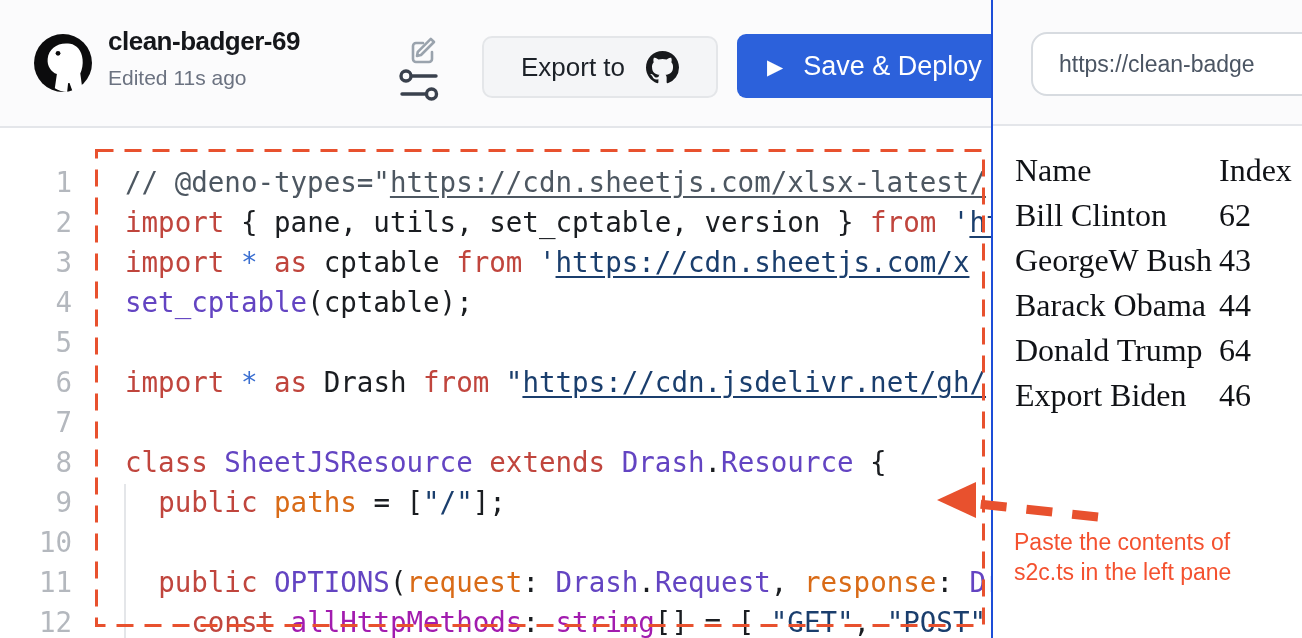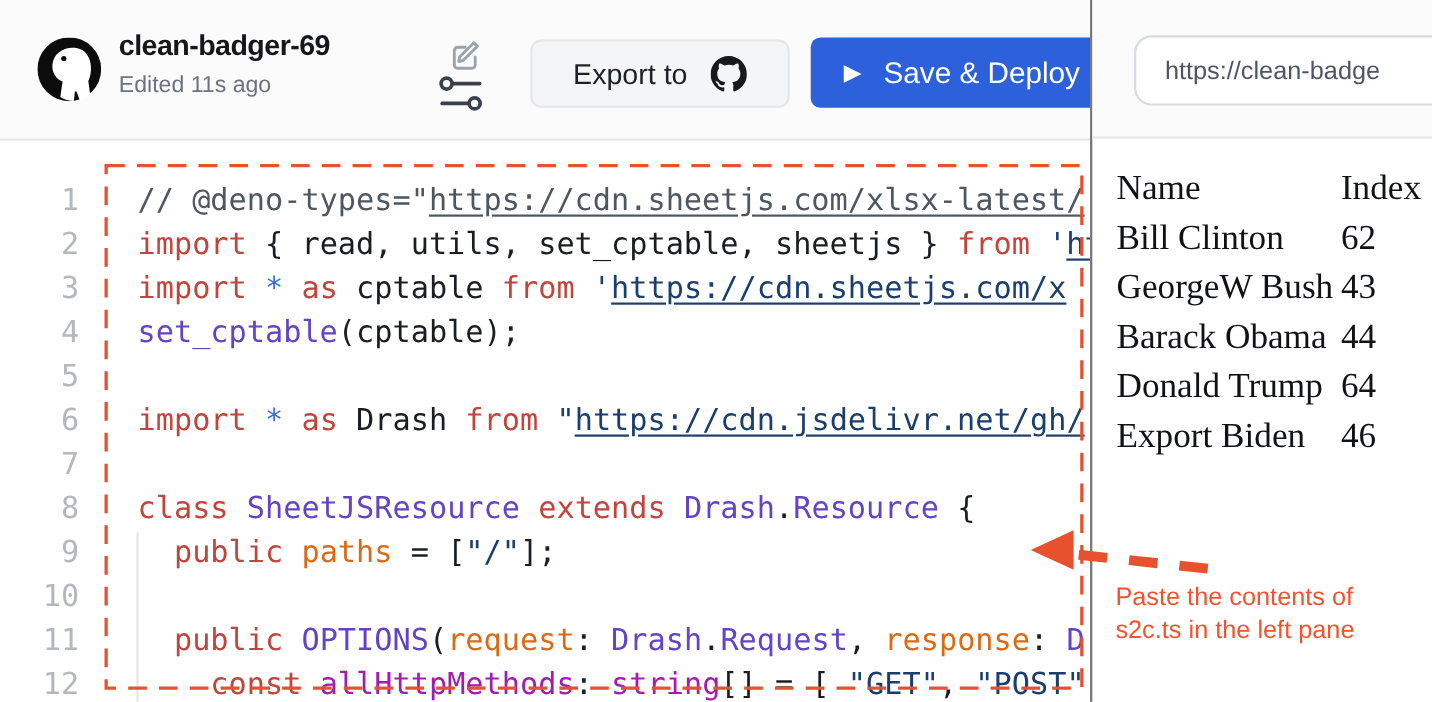"https://clean-badge" .right-pane { border-left: 2px solid #737373 -> 2px solid #1d4ed8 }
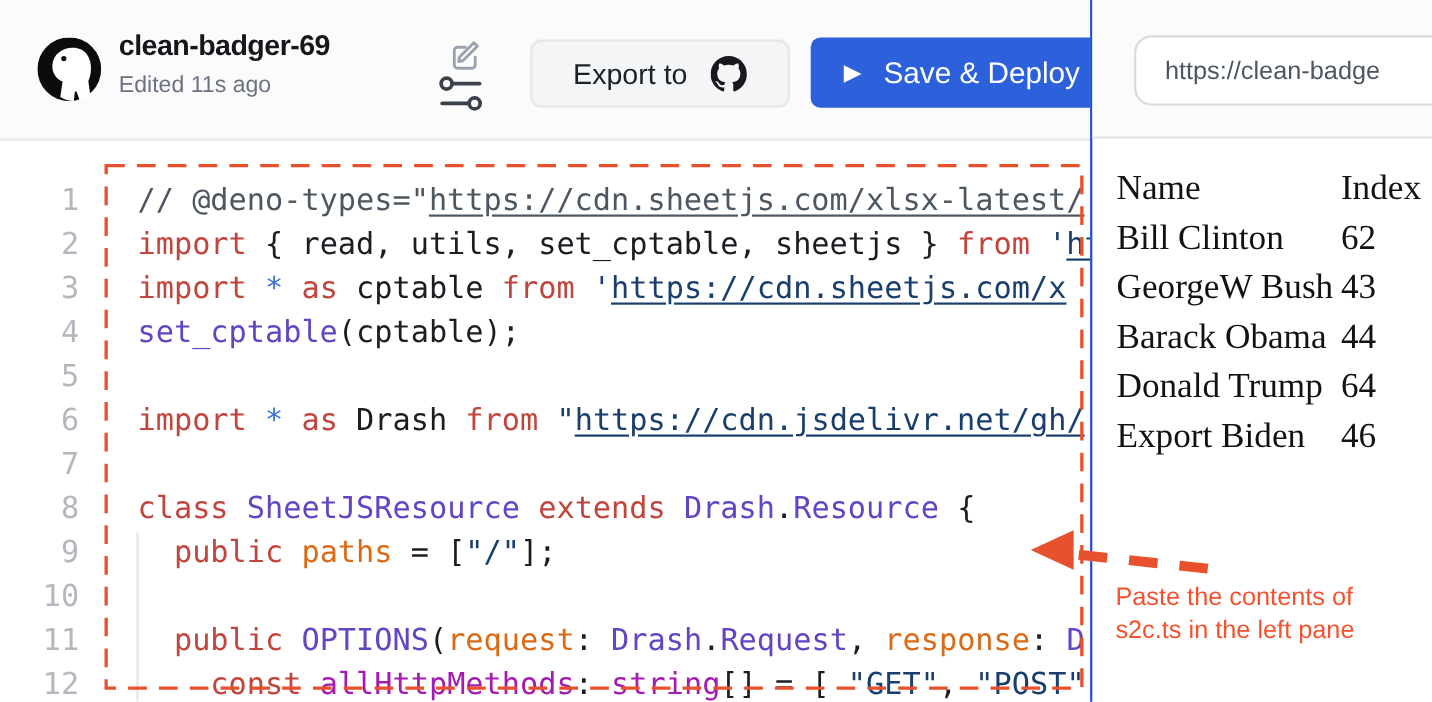"{ read, utils, set_cptable, sheetjs" span.tok-pl { text: read, utils, set_cptable, sheetjs -> pane, utils, set_cptable, version }
